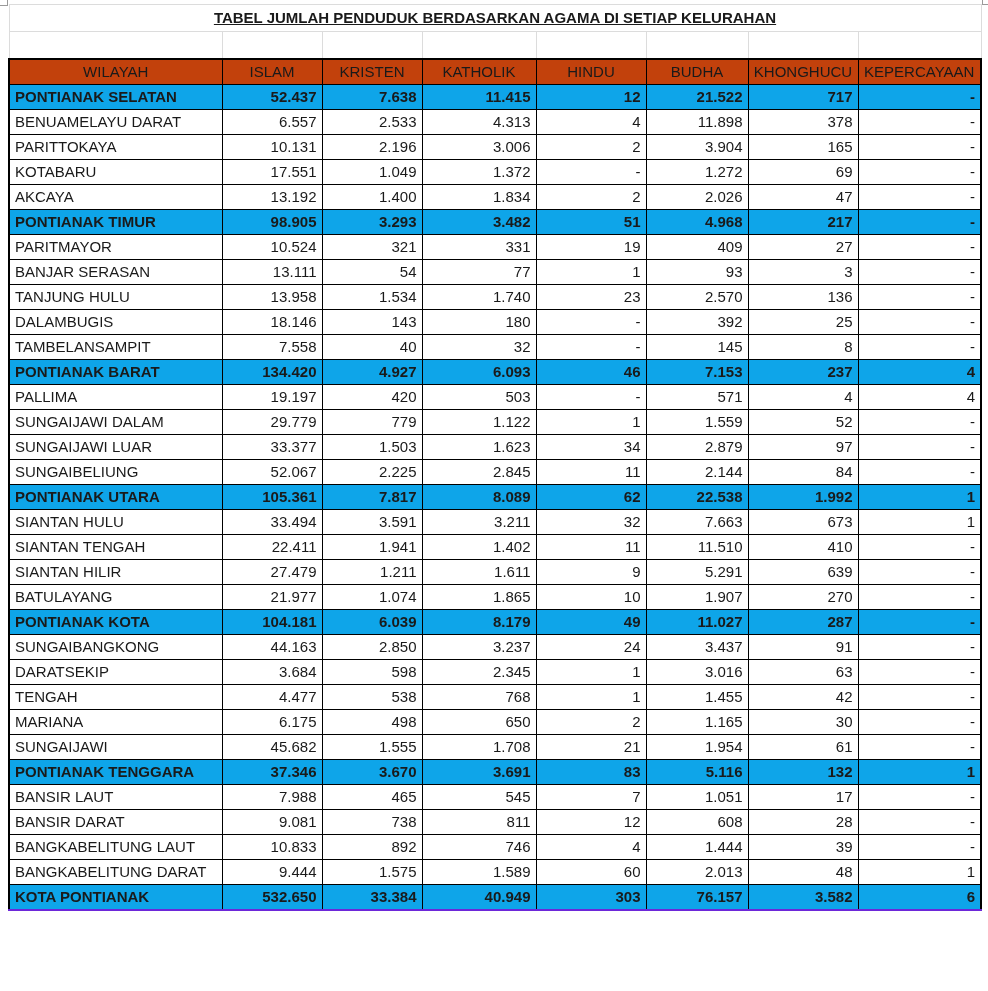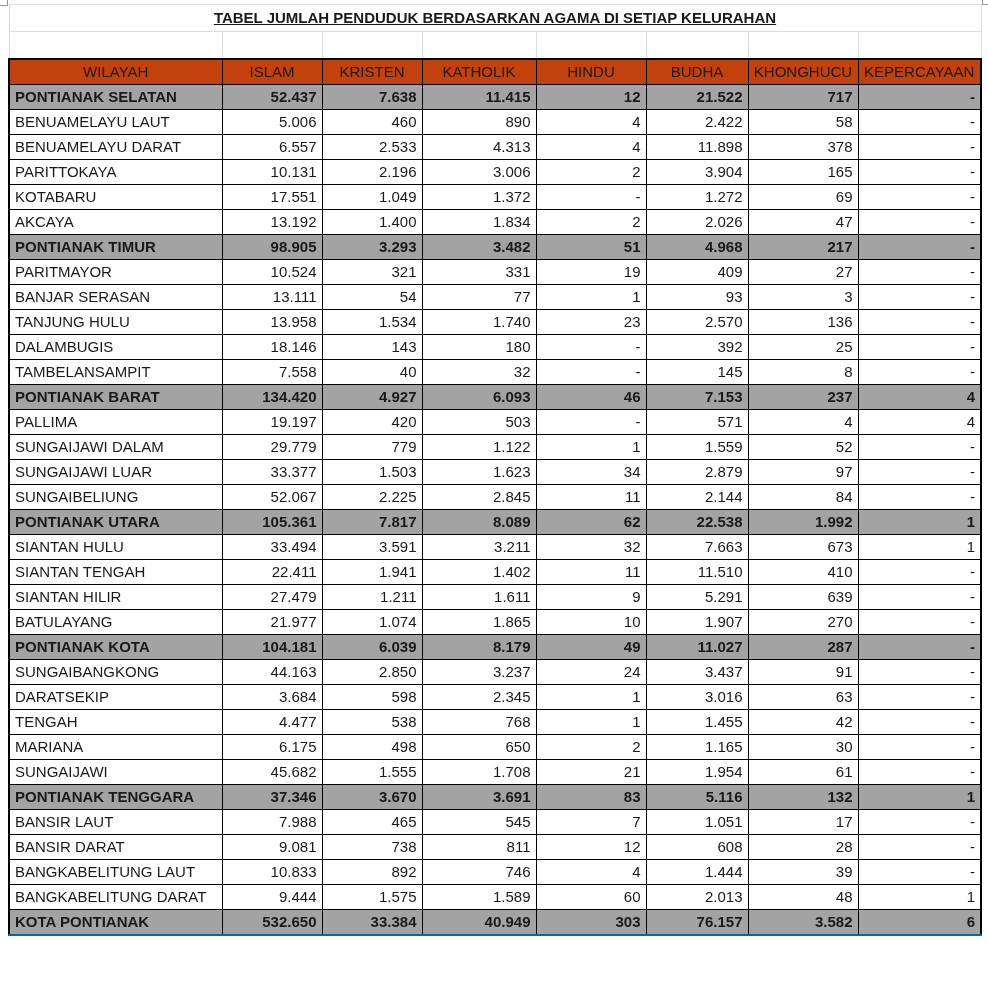"PONTIANAK SELATAN" tr.sub td { background: #a3a3a3 -> #0ea5e9 }
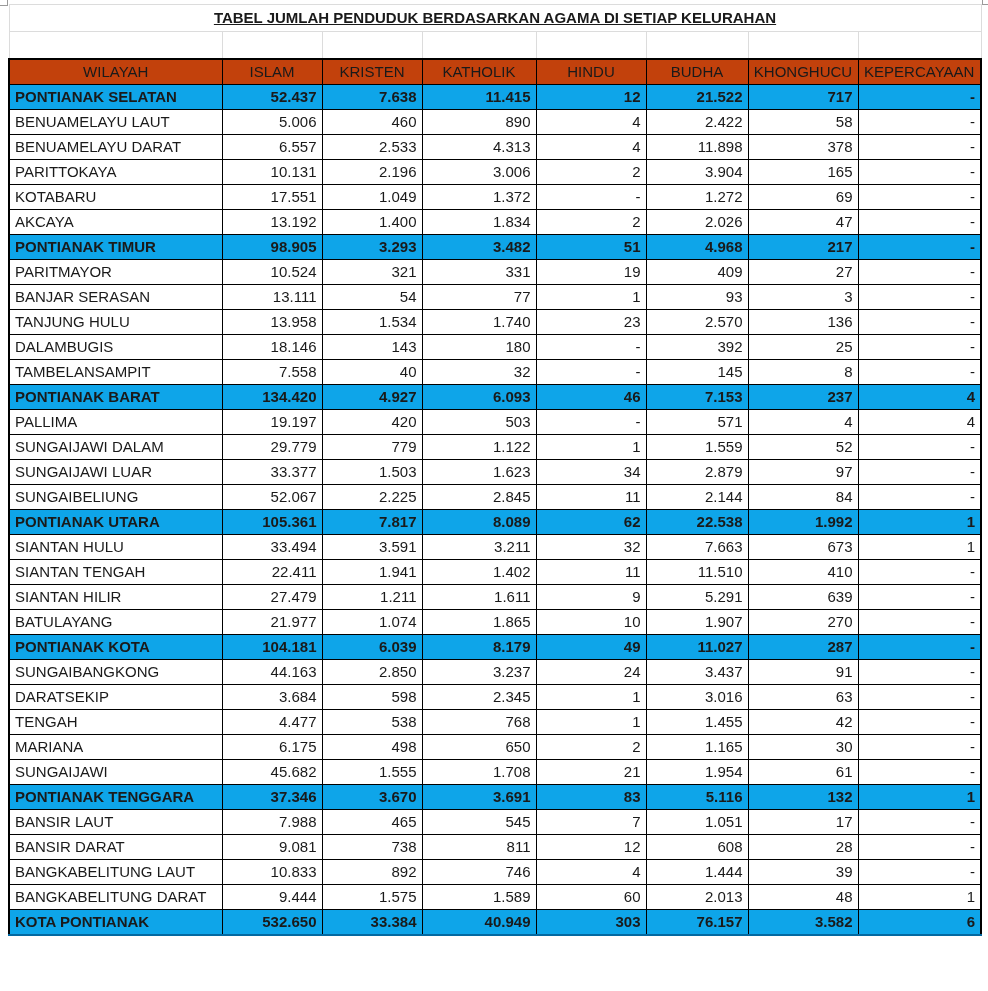"BENUAMELAYU LAUT" tr.data { html: <tr> <td>BENUAMELAYU LAUT</td> <td>5.006</td> <td>460</td> <td>890</td> <td>4</td> <td>2.422</td> <td>58</td> <td>-</td> </tr> -> none }
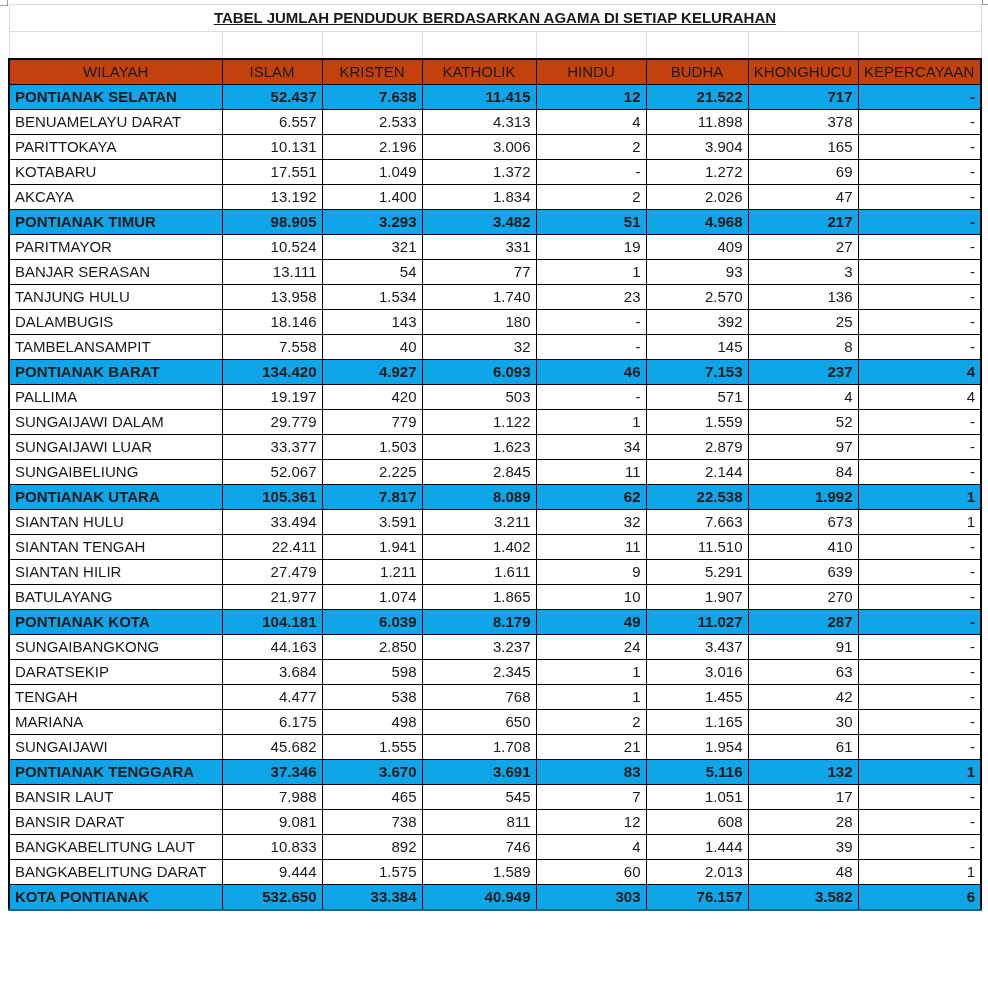"KOTA PONTIANAK" tr.last td { border-bottom: 2px solid #0369a1 -> 2px solid #6d28d9 }
